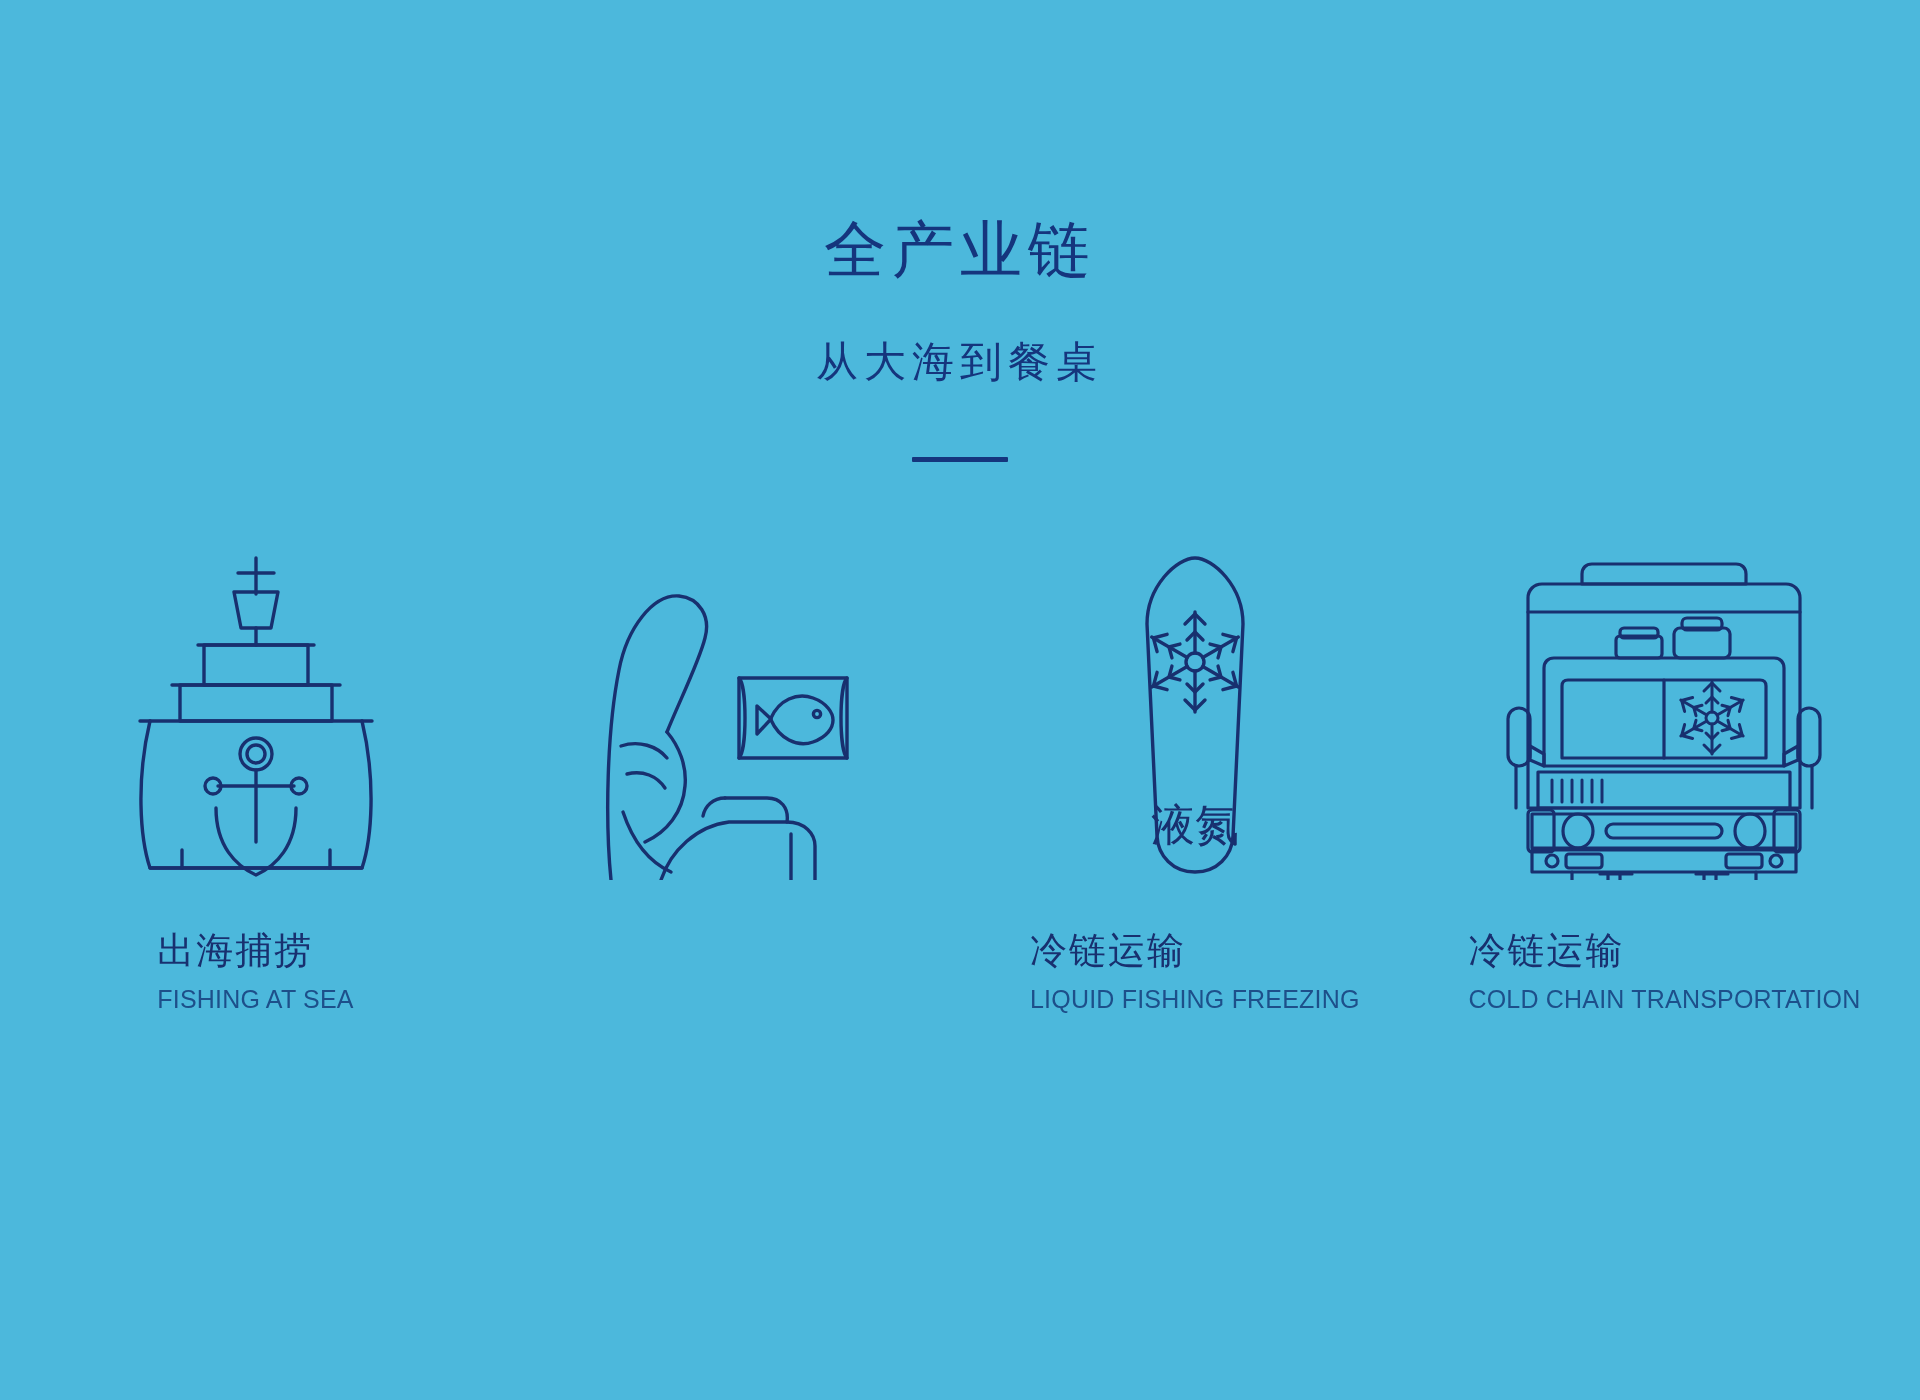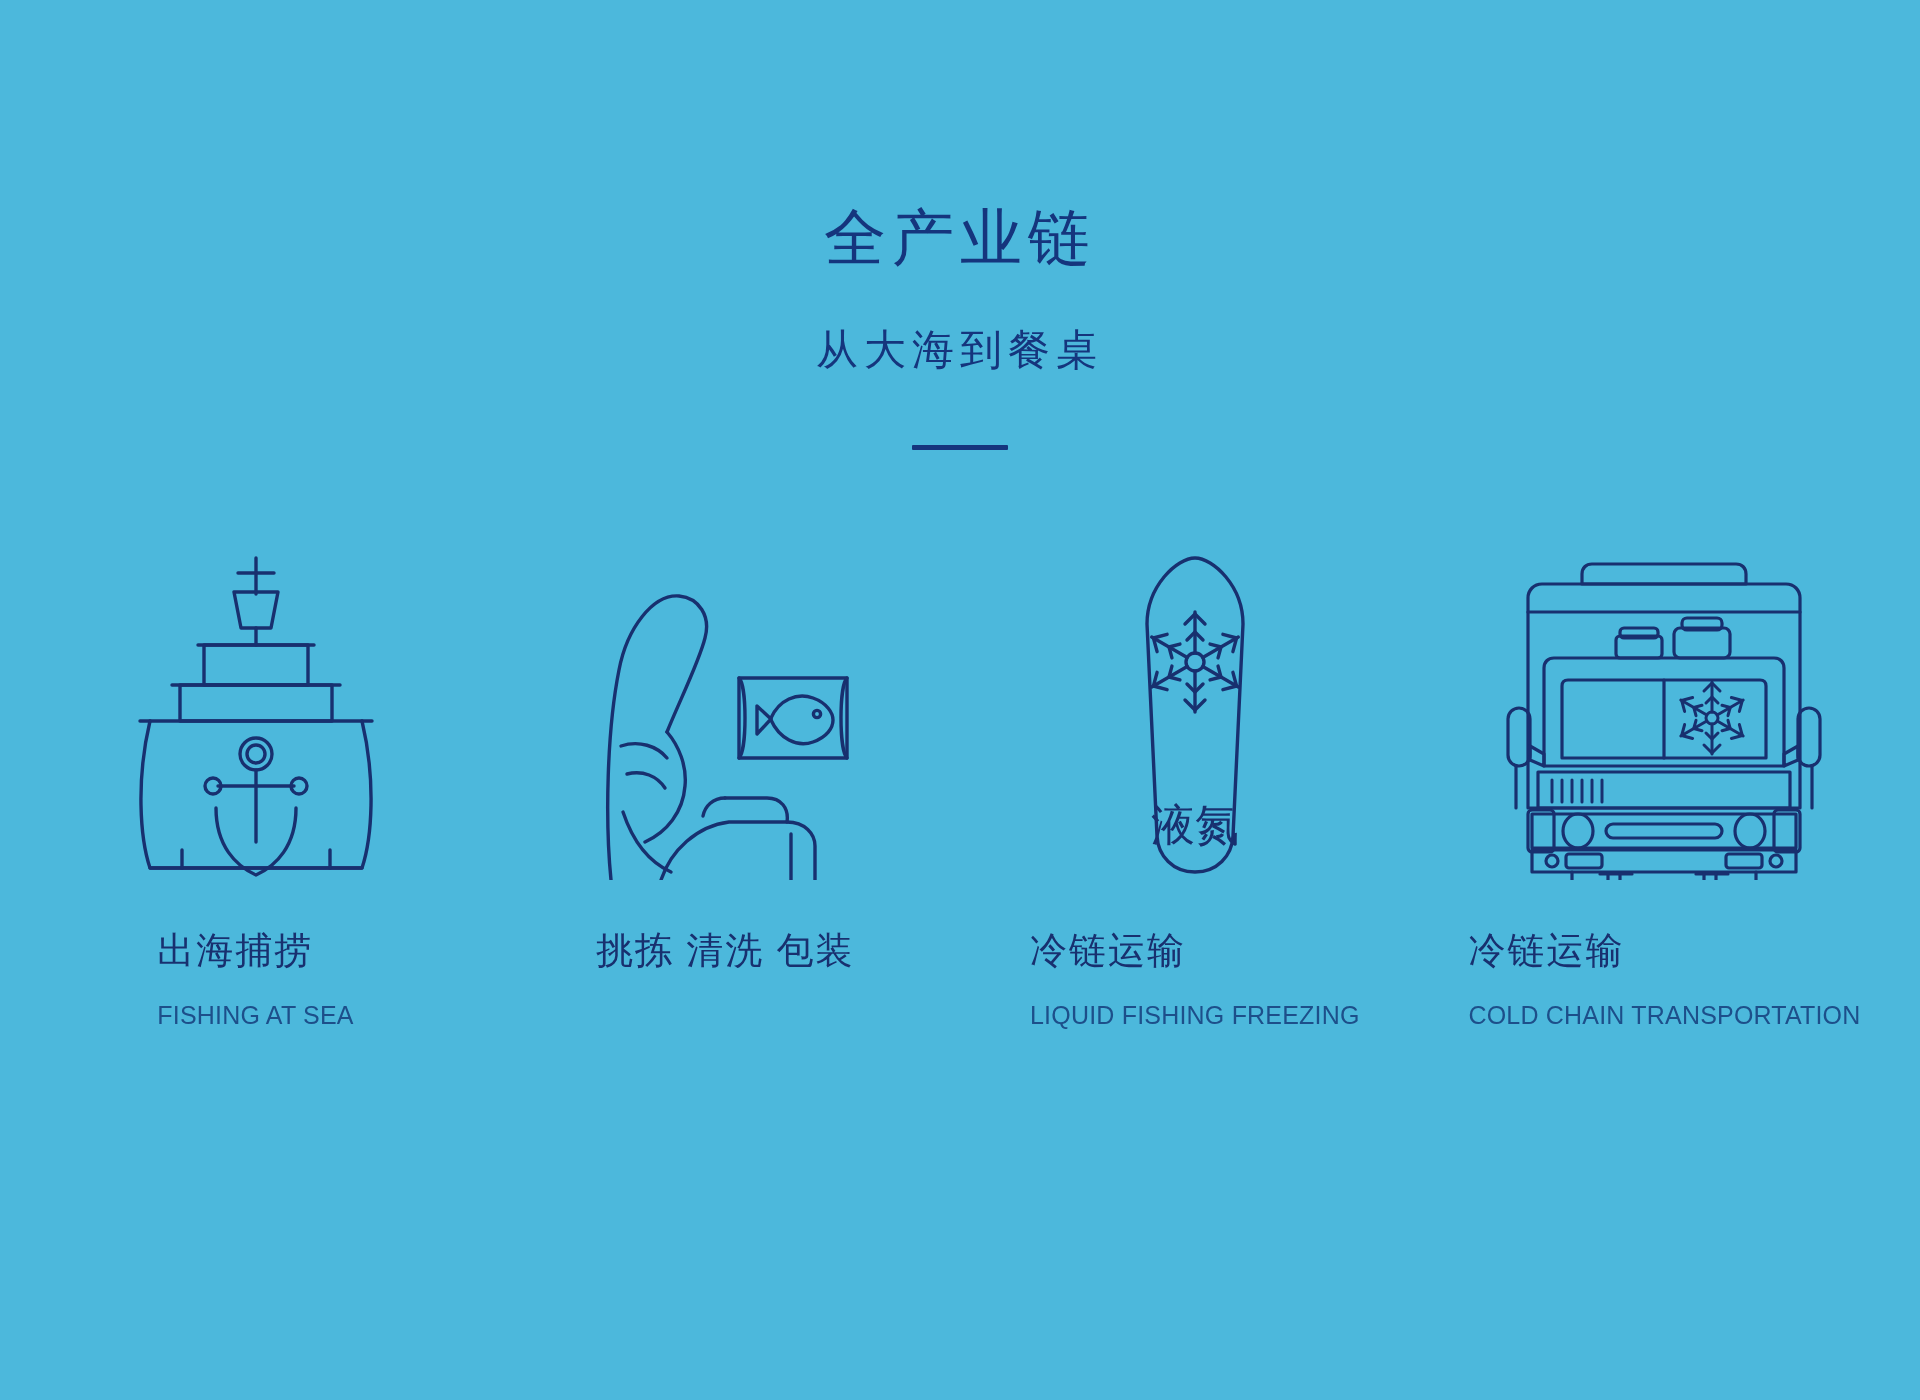"全产业链" .header { top: 4px -> 16px }
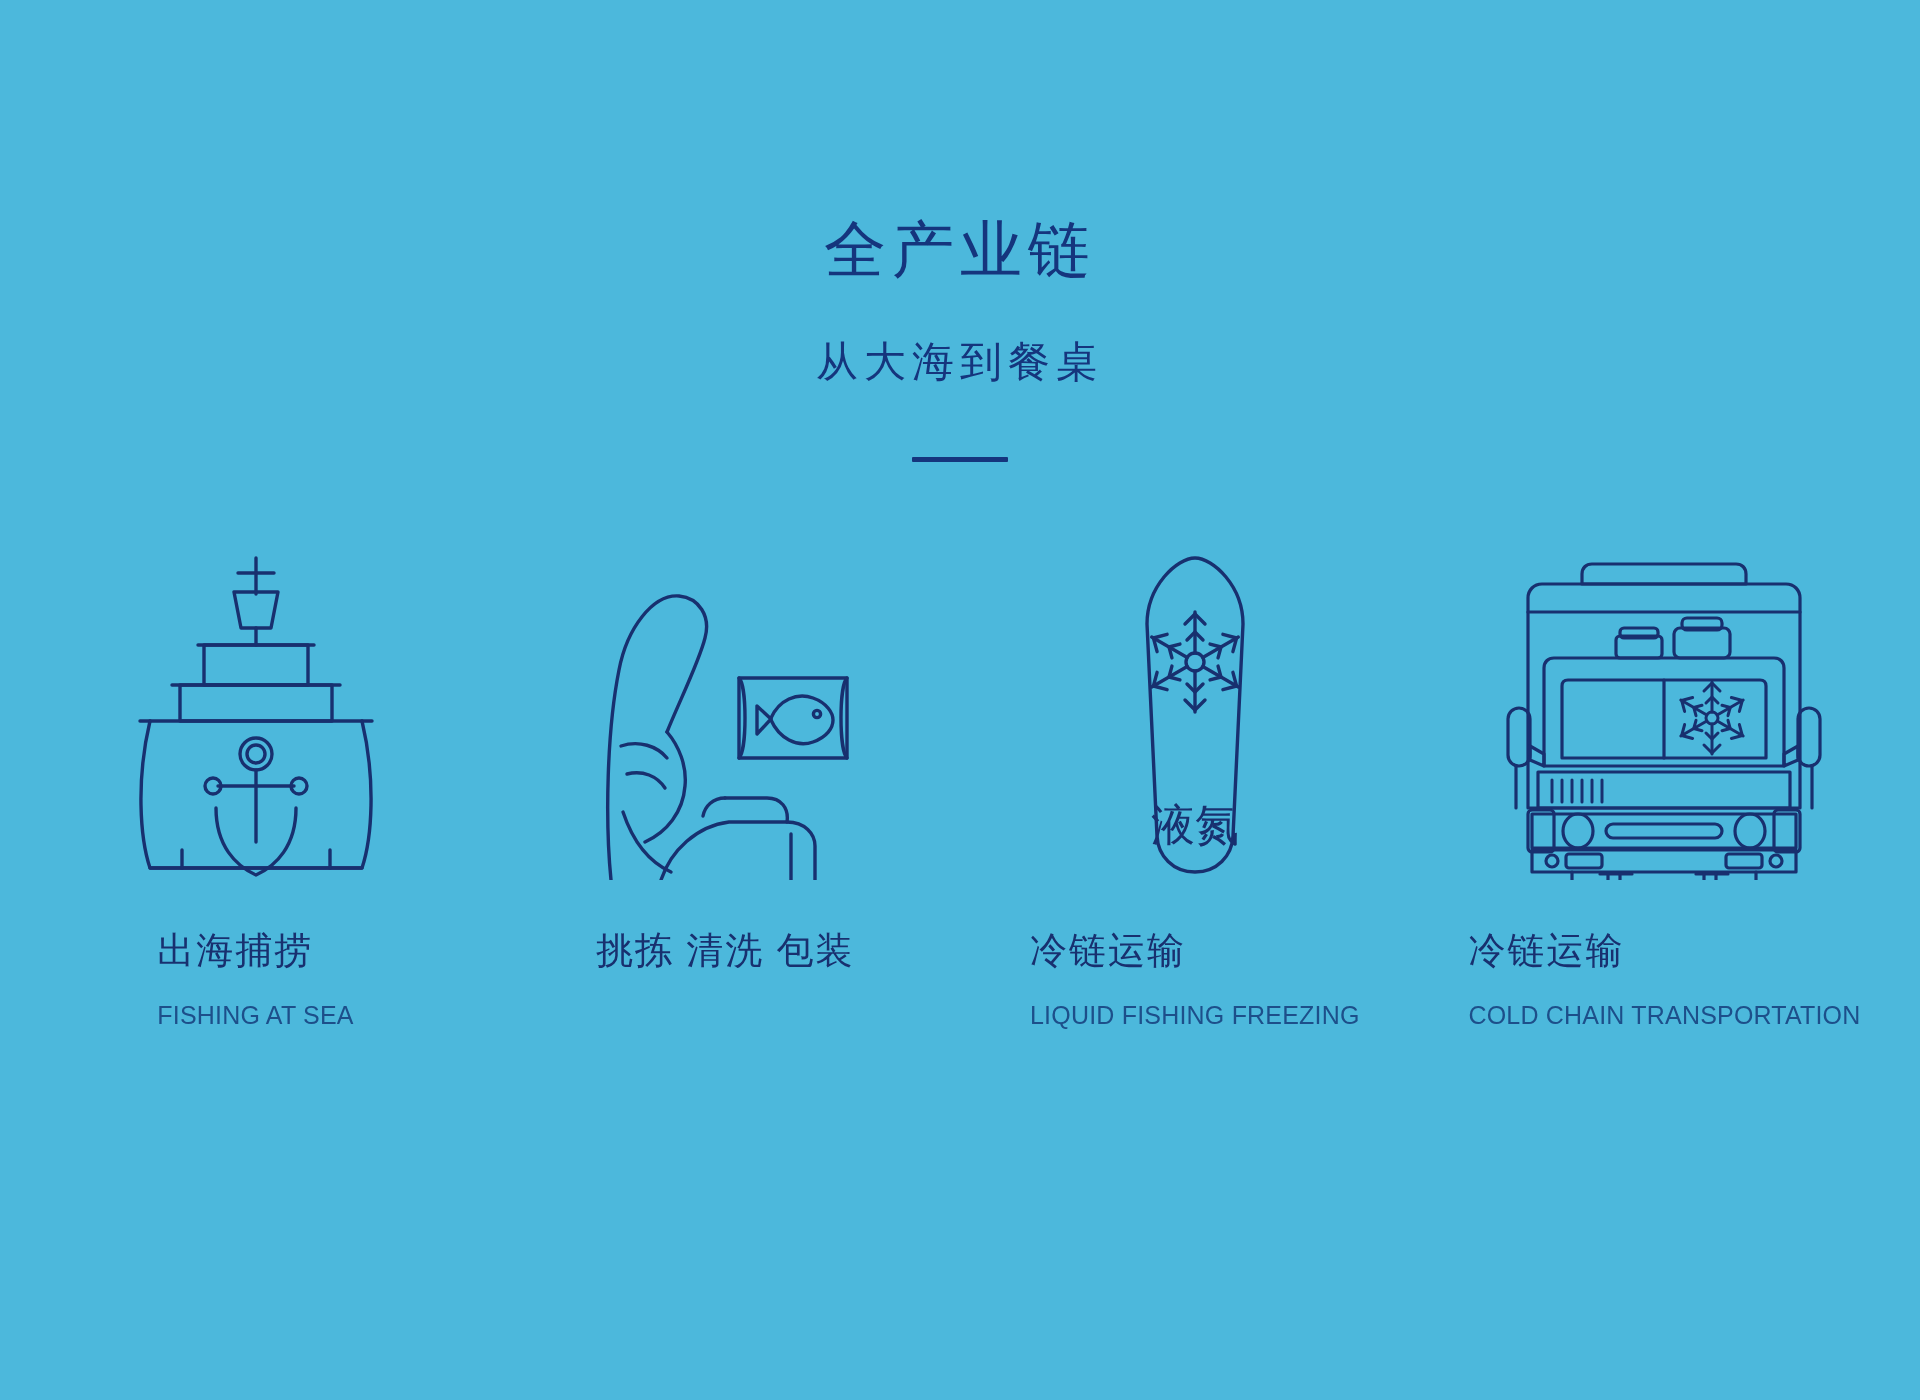"挑拣 清洗 包装" div.label-cn { html: <div>挑拣 清洗 包装</div> -> none }
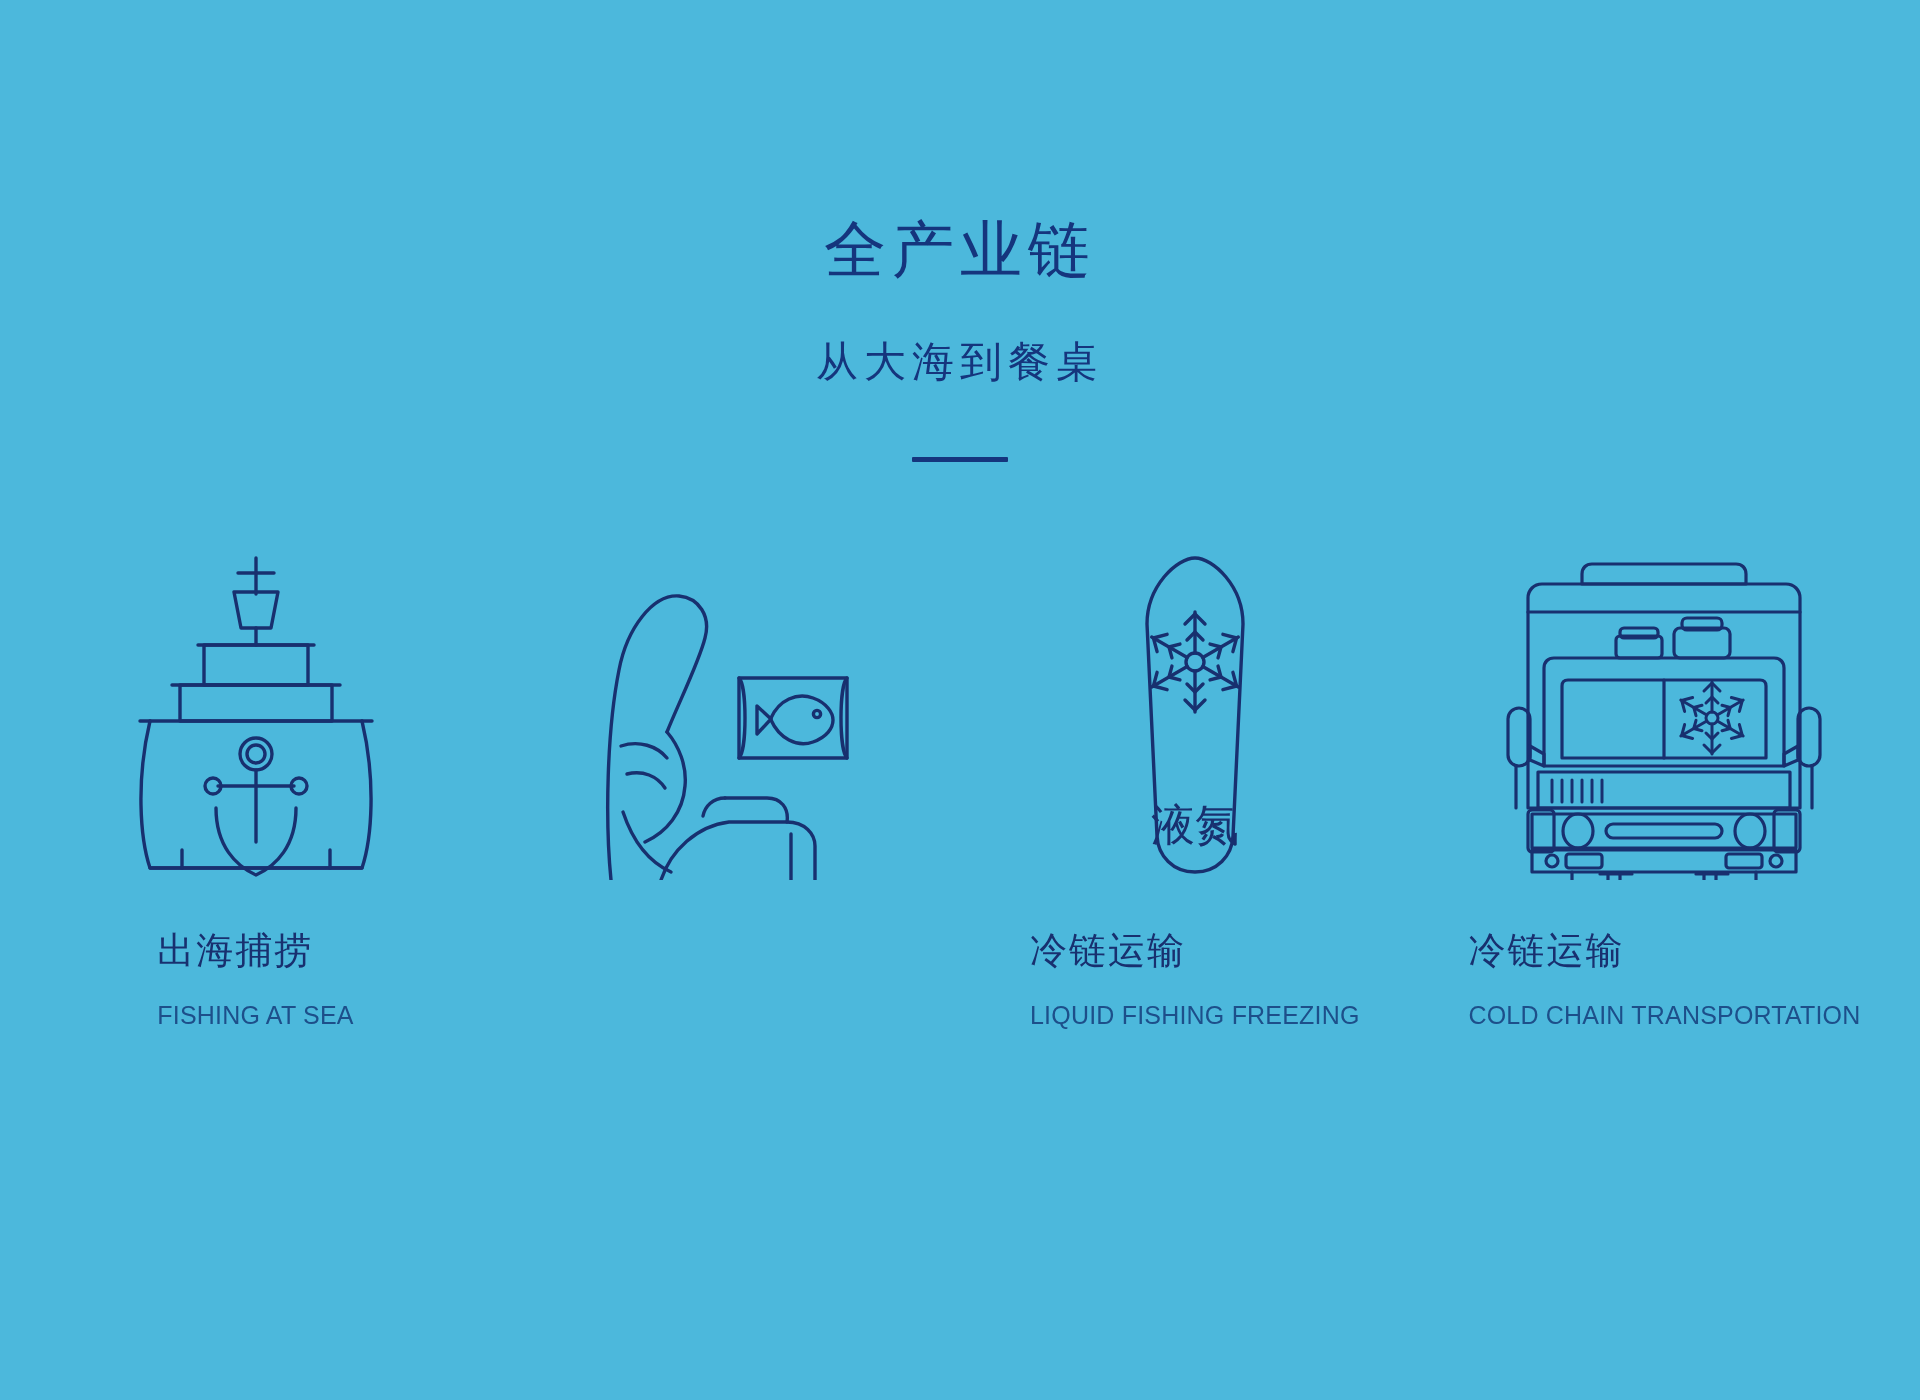"FISHING AT SEA" .label-en { margin-top: 25px -> 9px }
